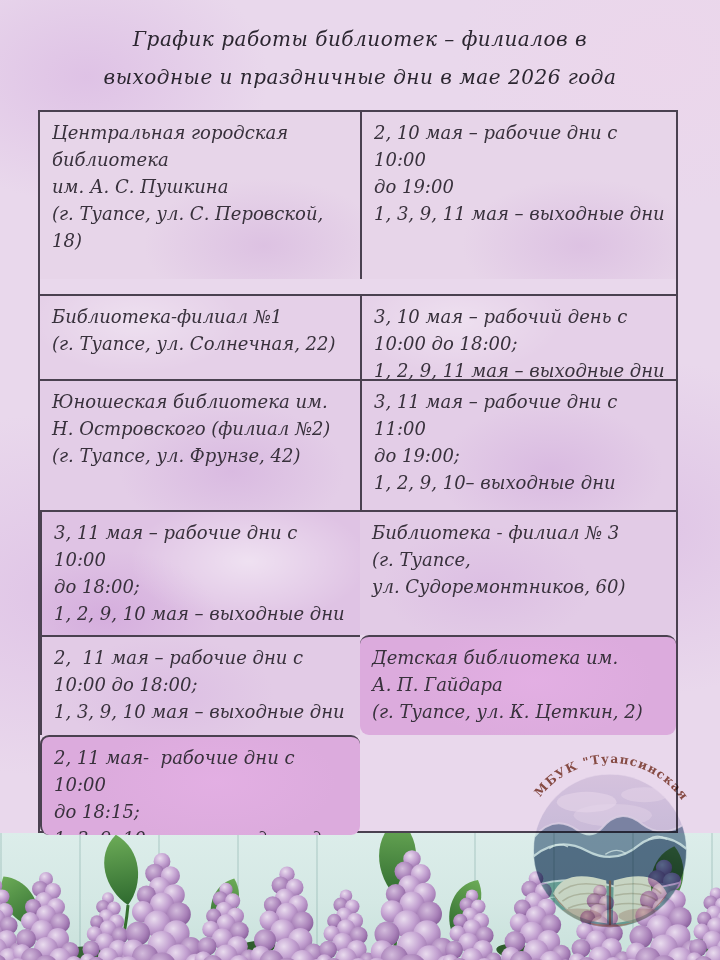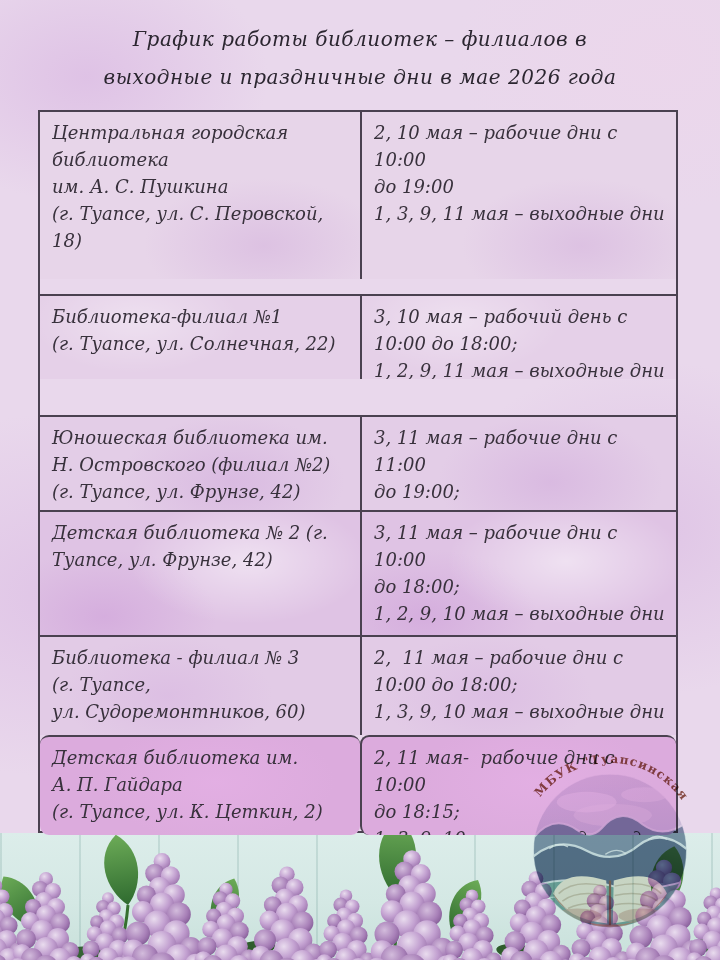"Юношеская библиотека им." .r3 { margin-top: 36px -> none }
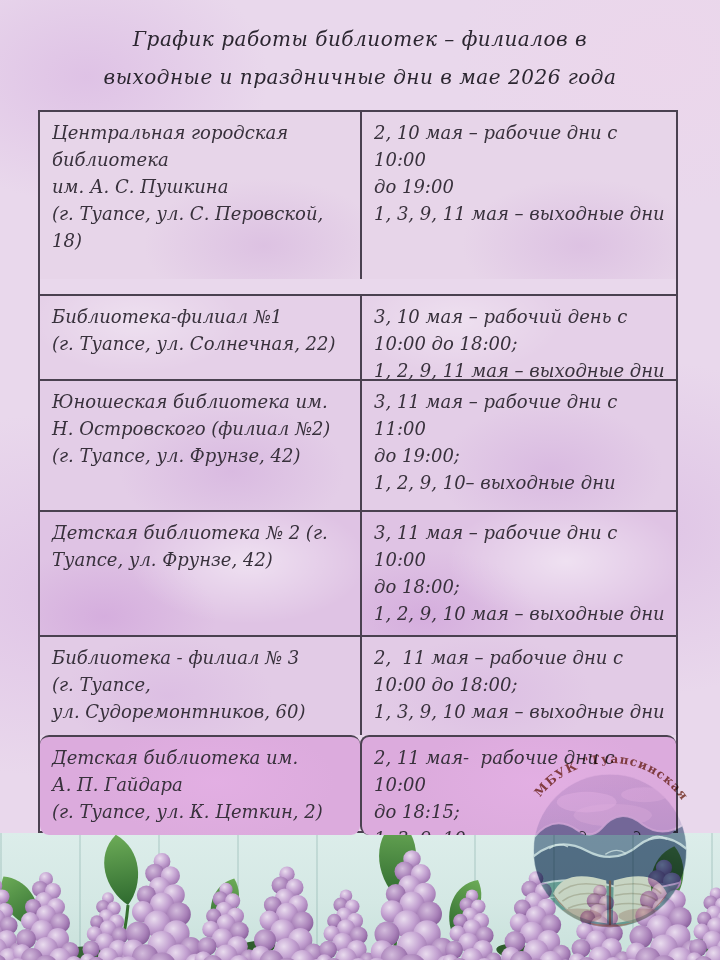"Детская библиотека № 2 (г." div.cell { html: <div>Детская библиотека № 2 (г. Туапсе, ул. Фрунзе, 42)</div> -> none }
